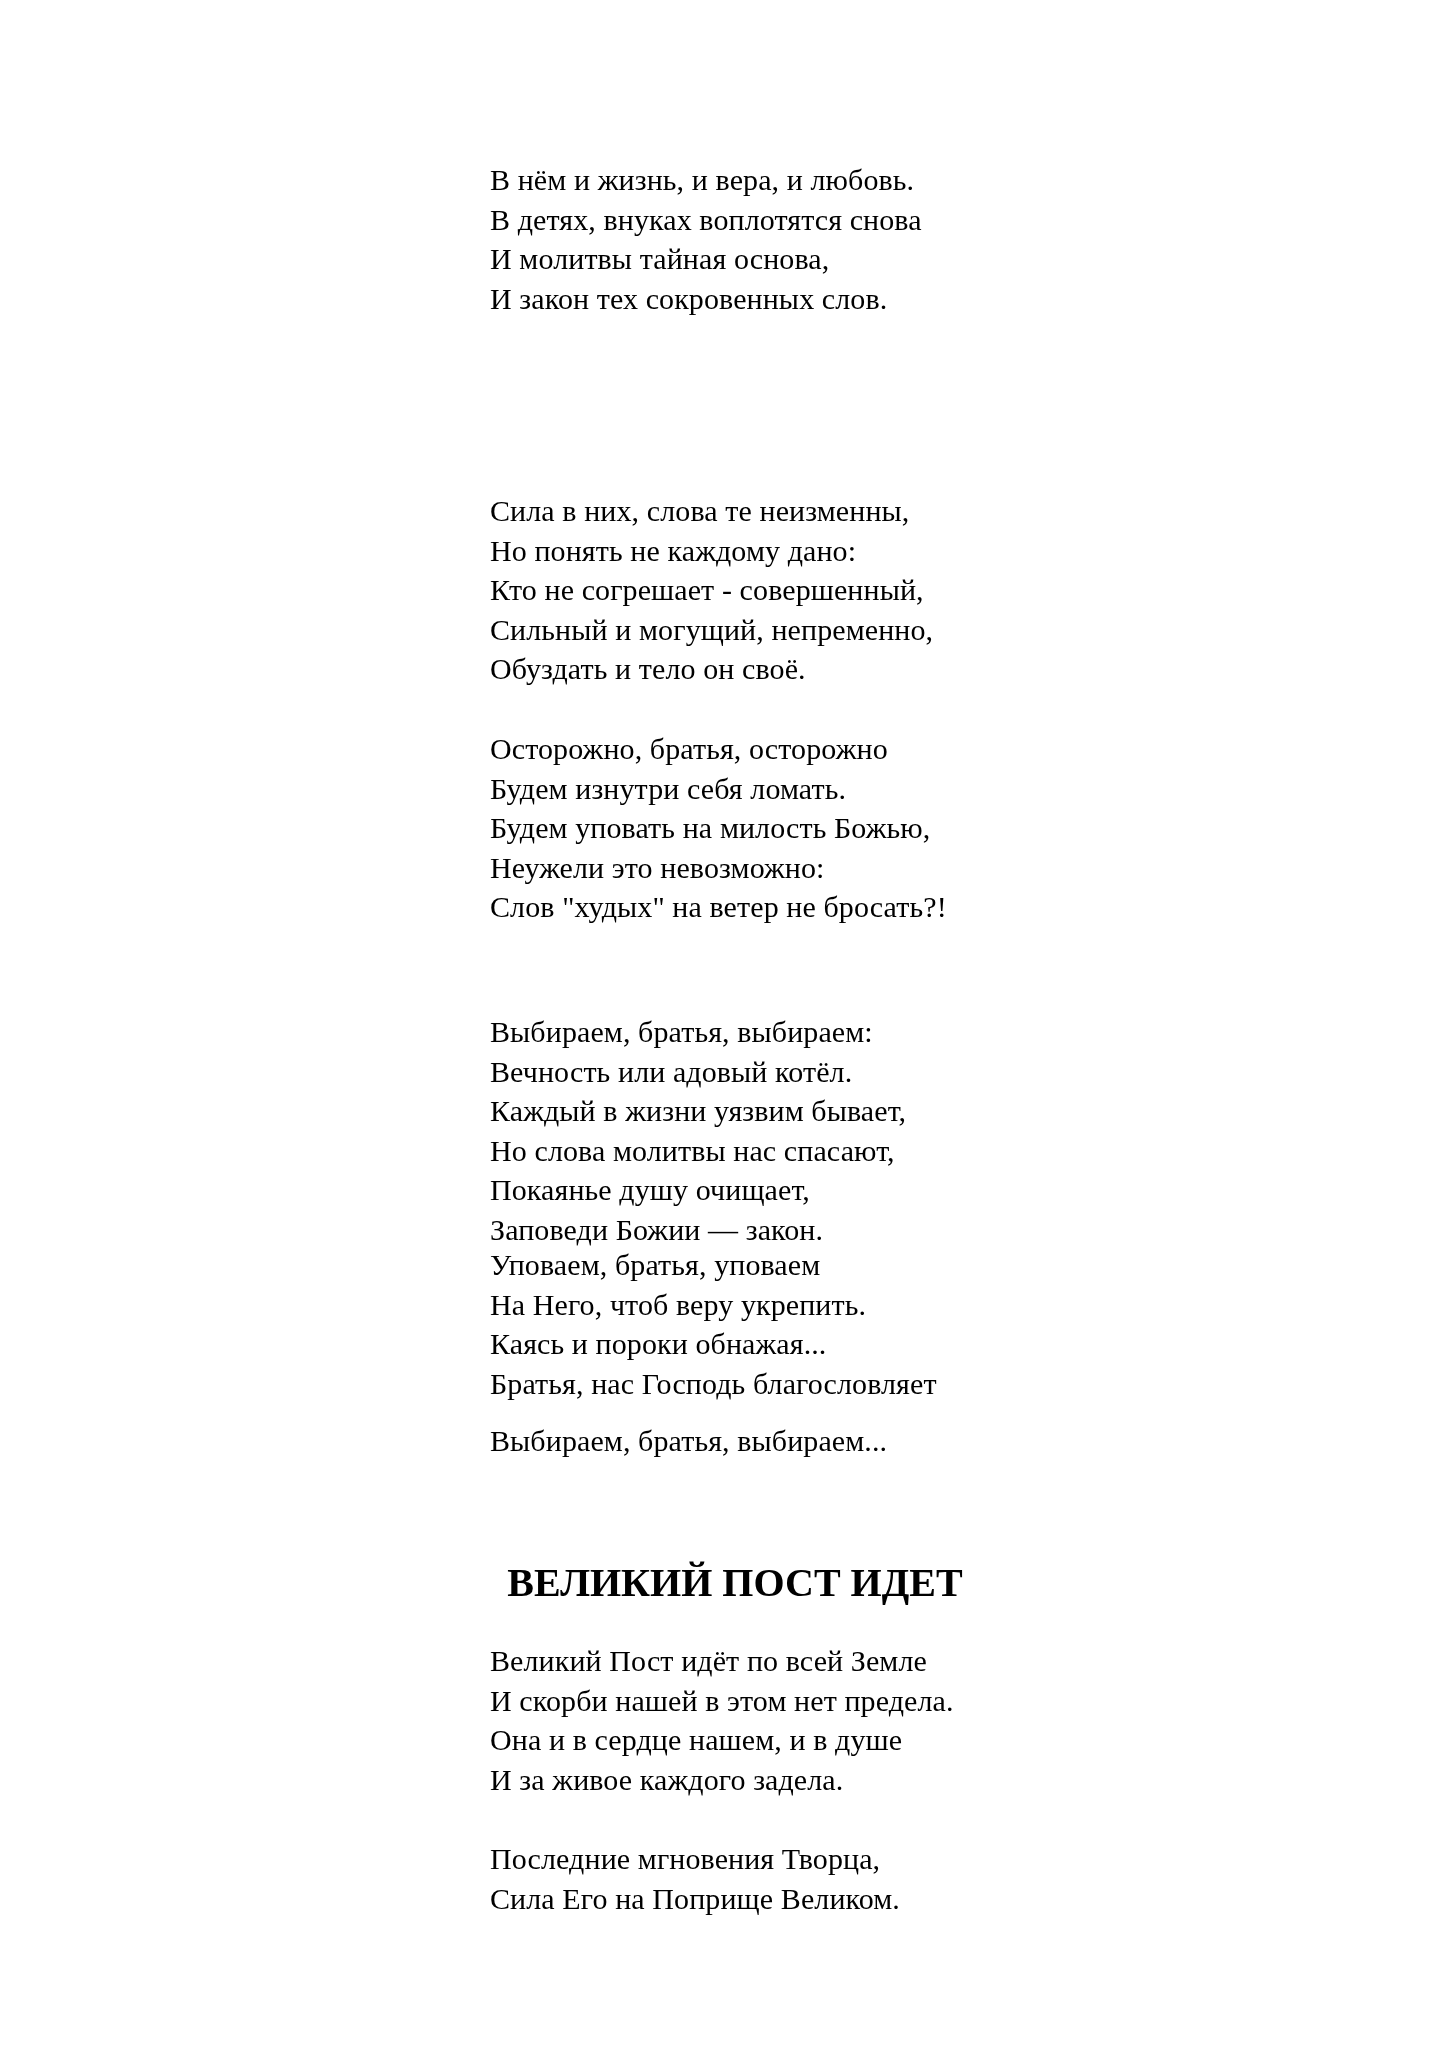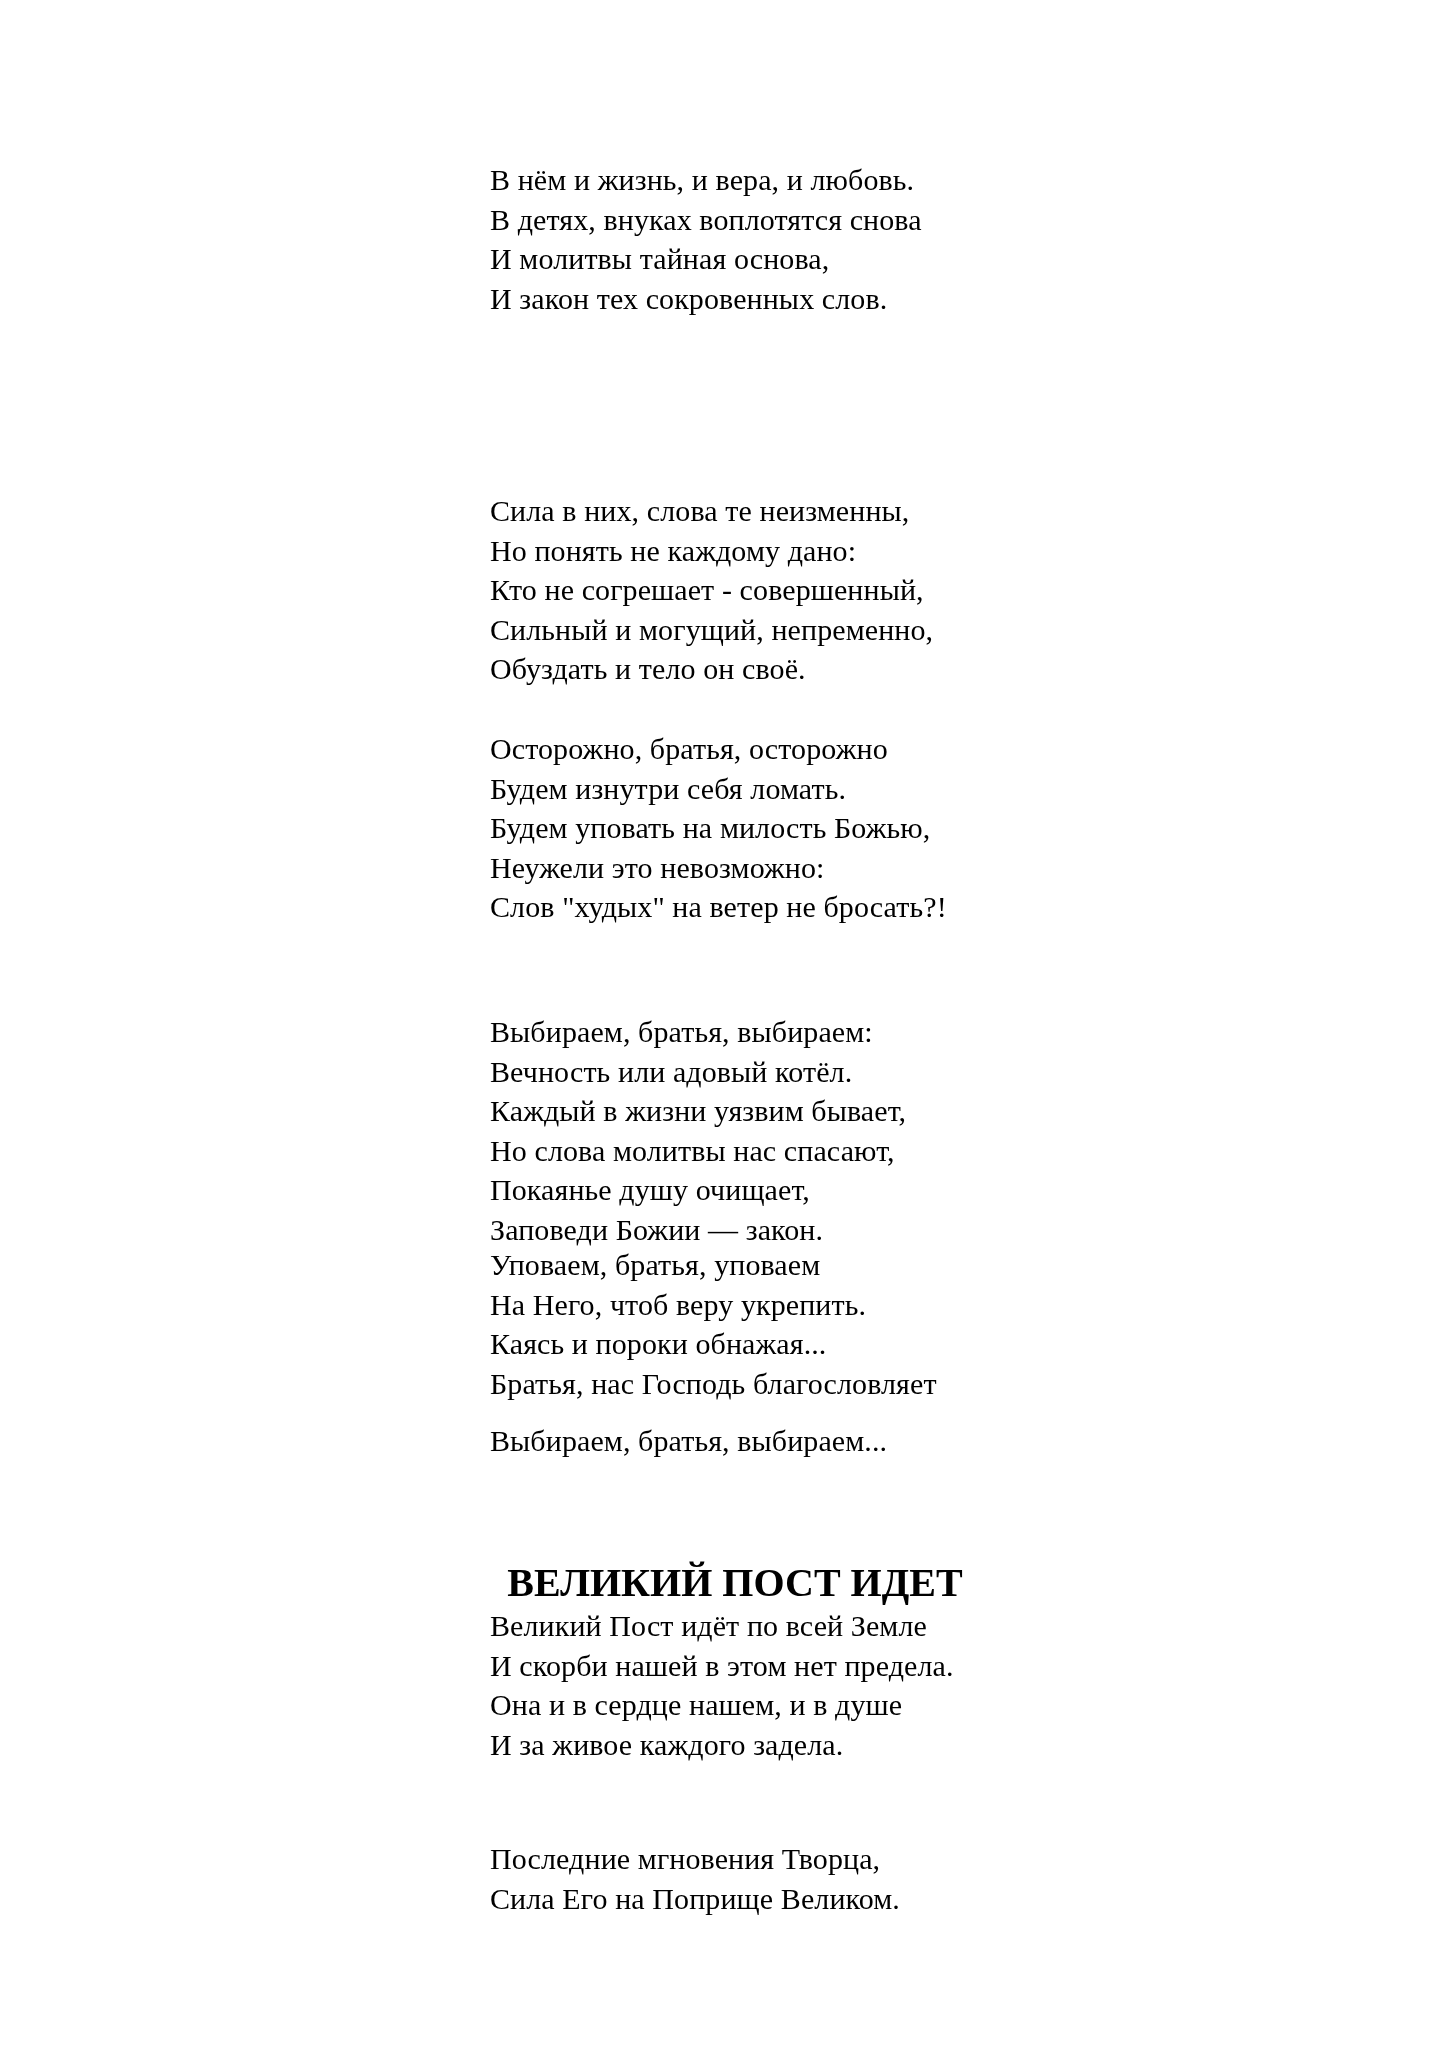"Великий Пост идёт по всей" div.stanza { top: 1606px -> 1641px }
